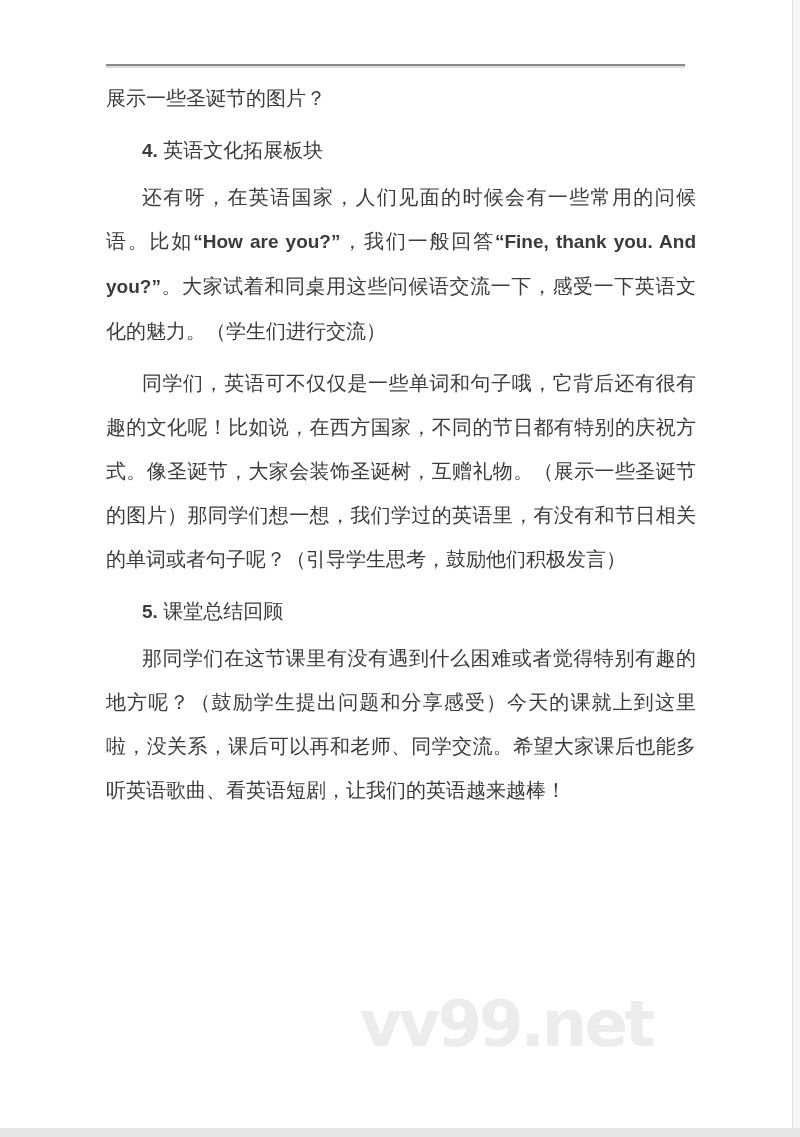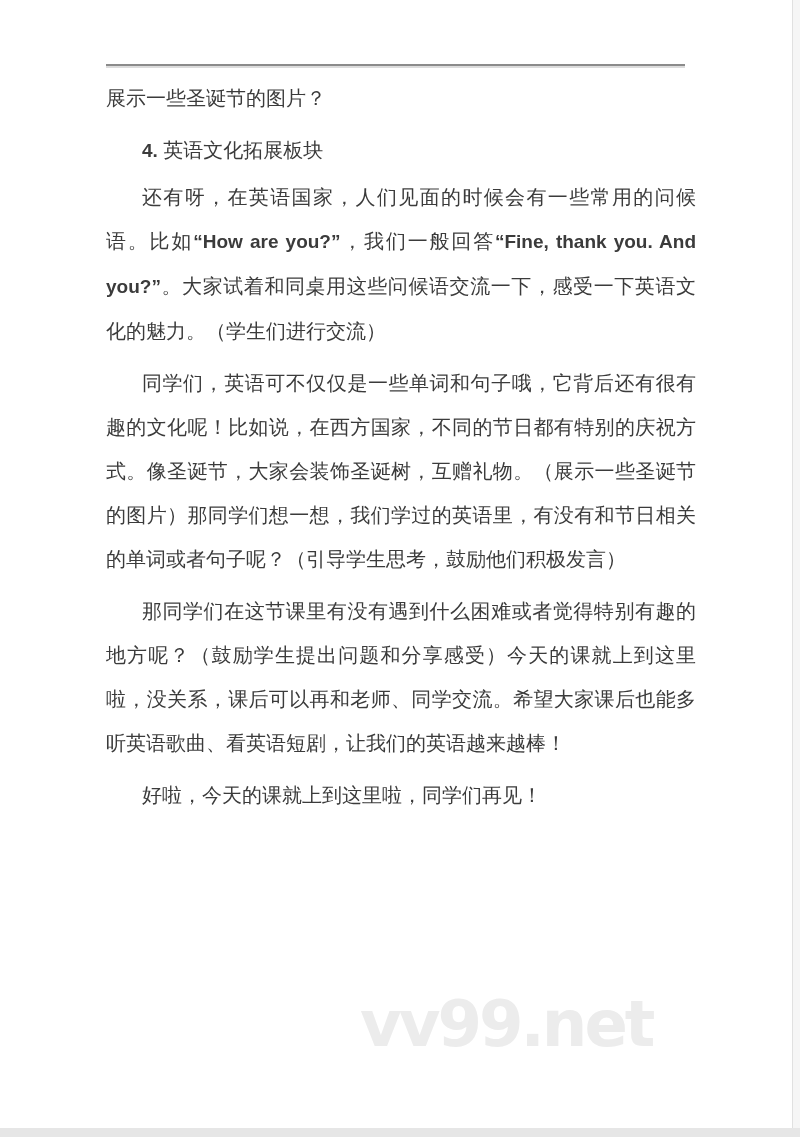"5. 课堂总结回顾" p.heading { html: none -> <p><span>5. </span><span>课堂总结回顾</span></p> }
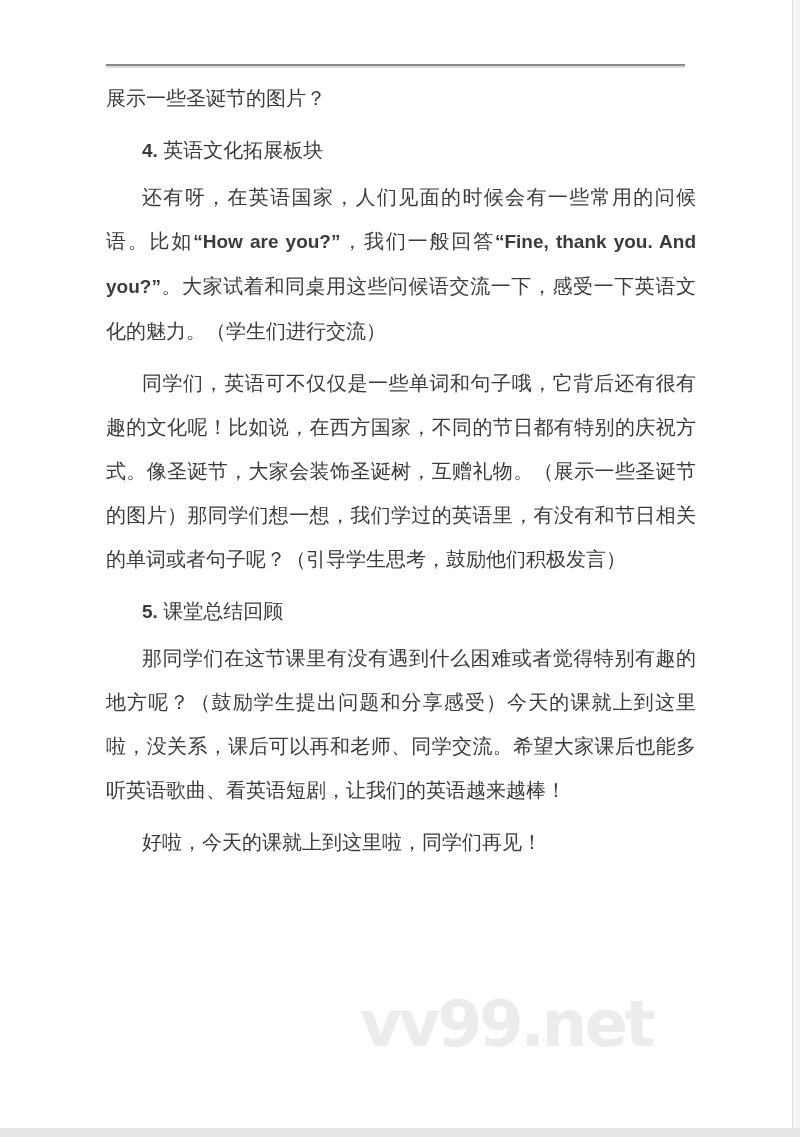"好啦，今天的课就上到这里啦，同学们再见！" p.indent { html: <p><span>好啦，今天的课就上到这里啦，同学们再见！</span></p> -> none }
